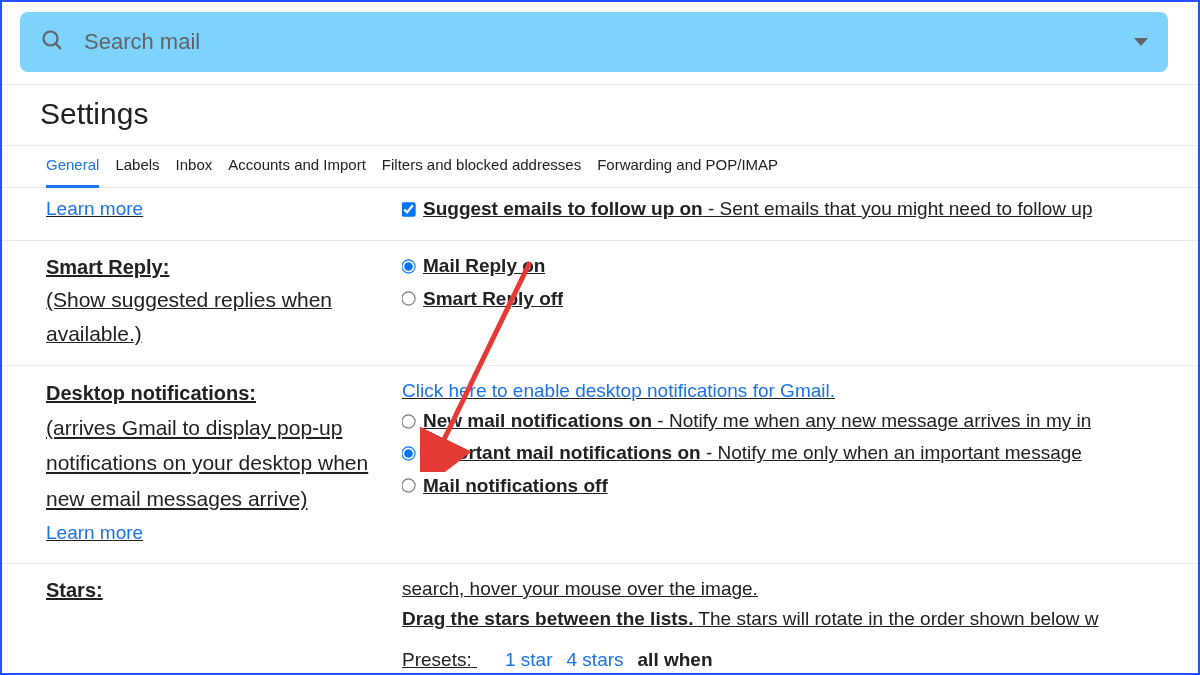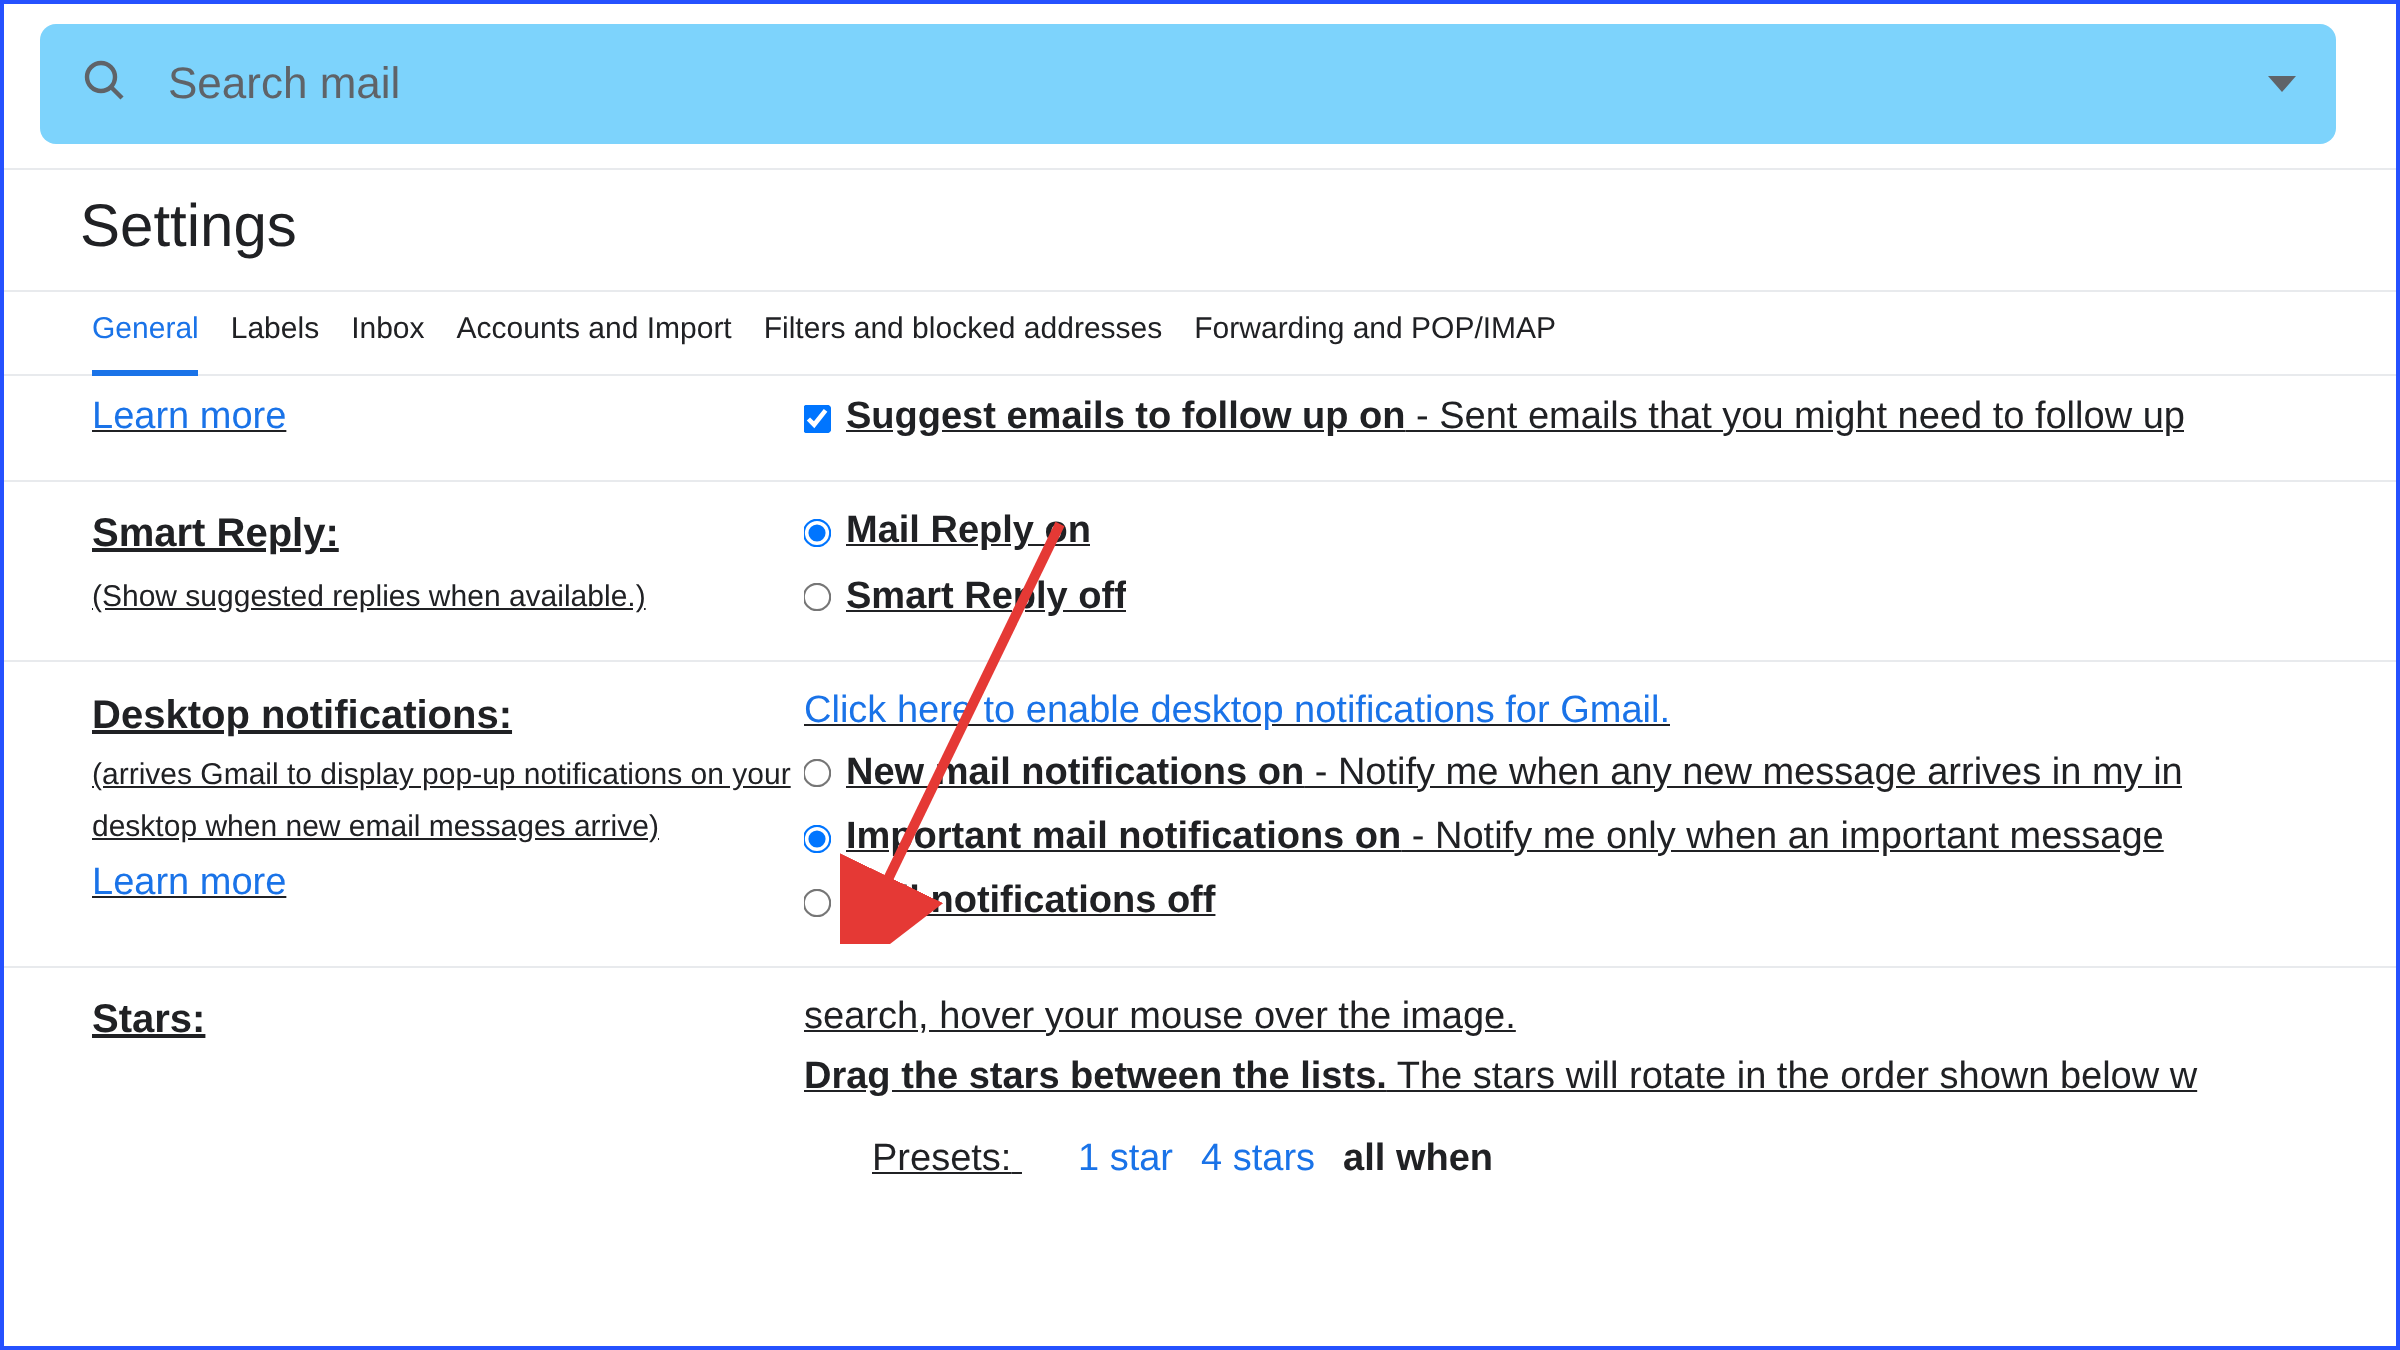"(Show suggested replies when available.)" .label-desc { font-size: 15px -> 21px }
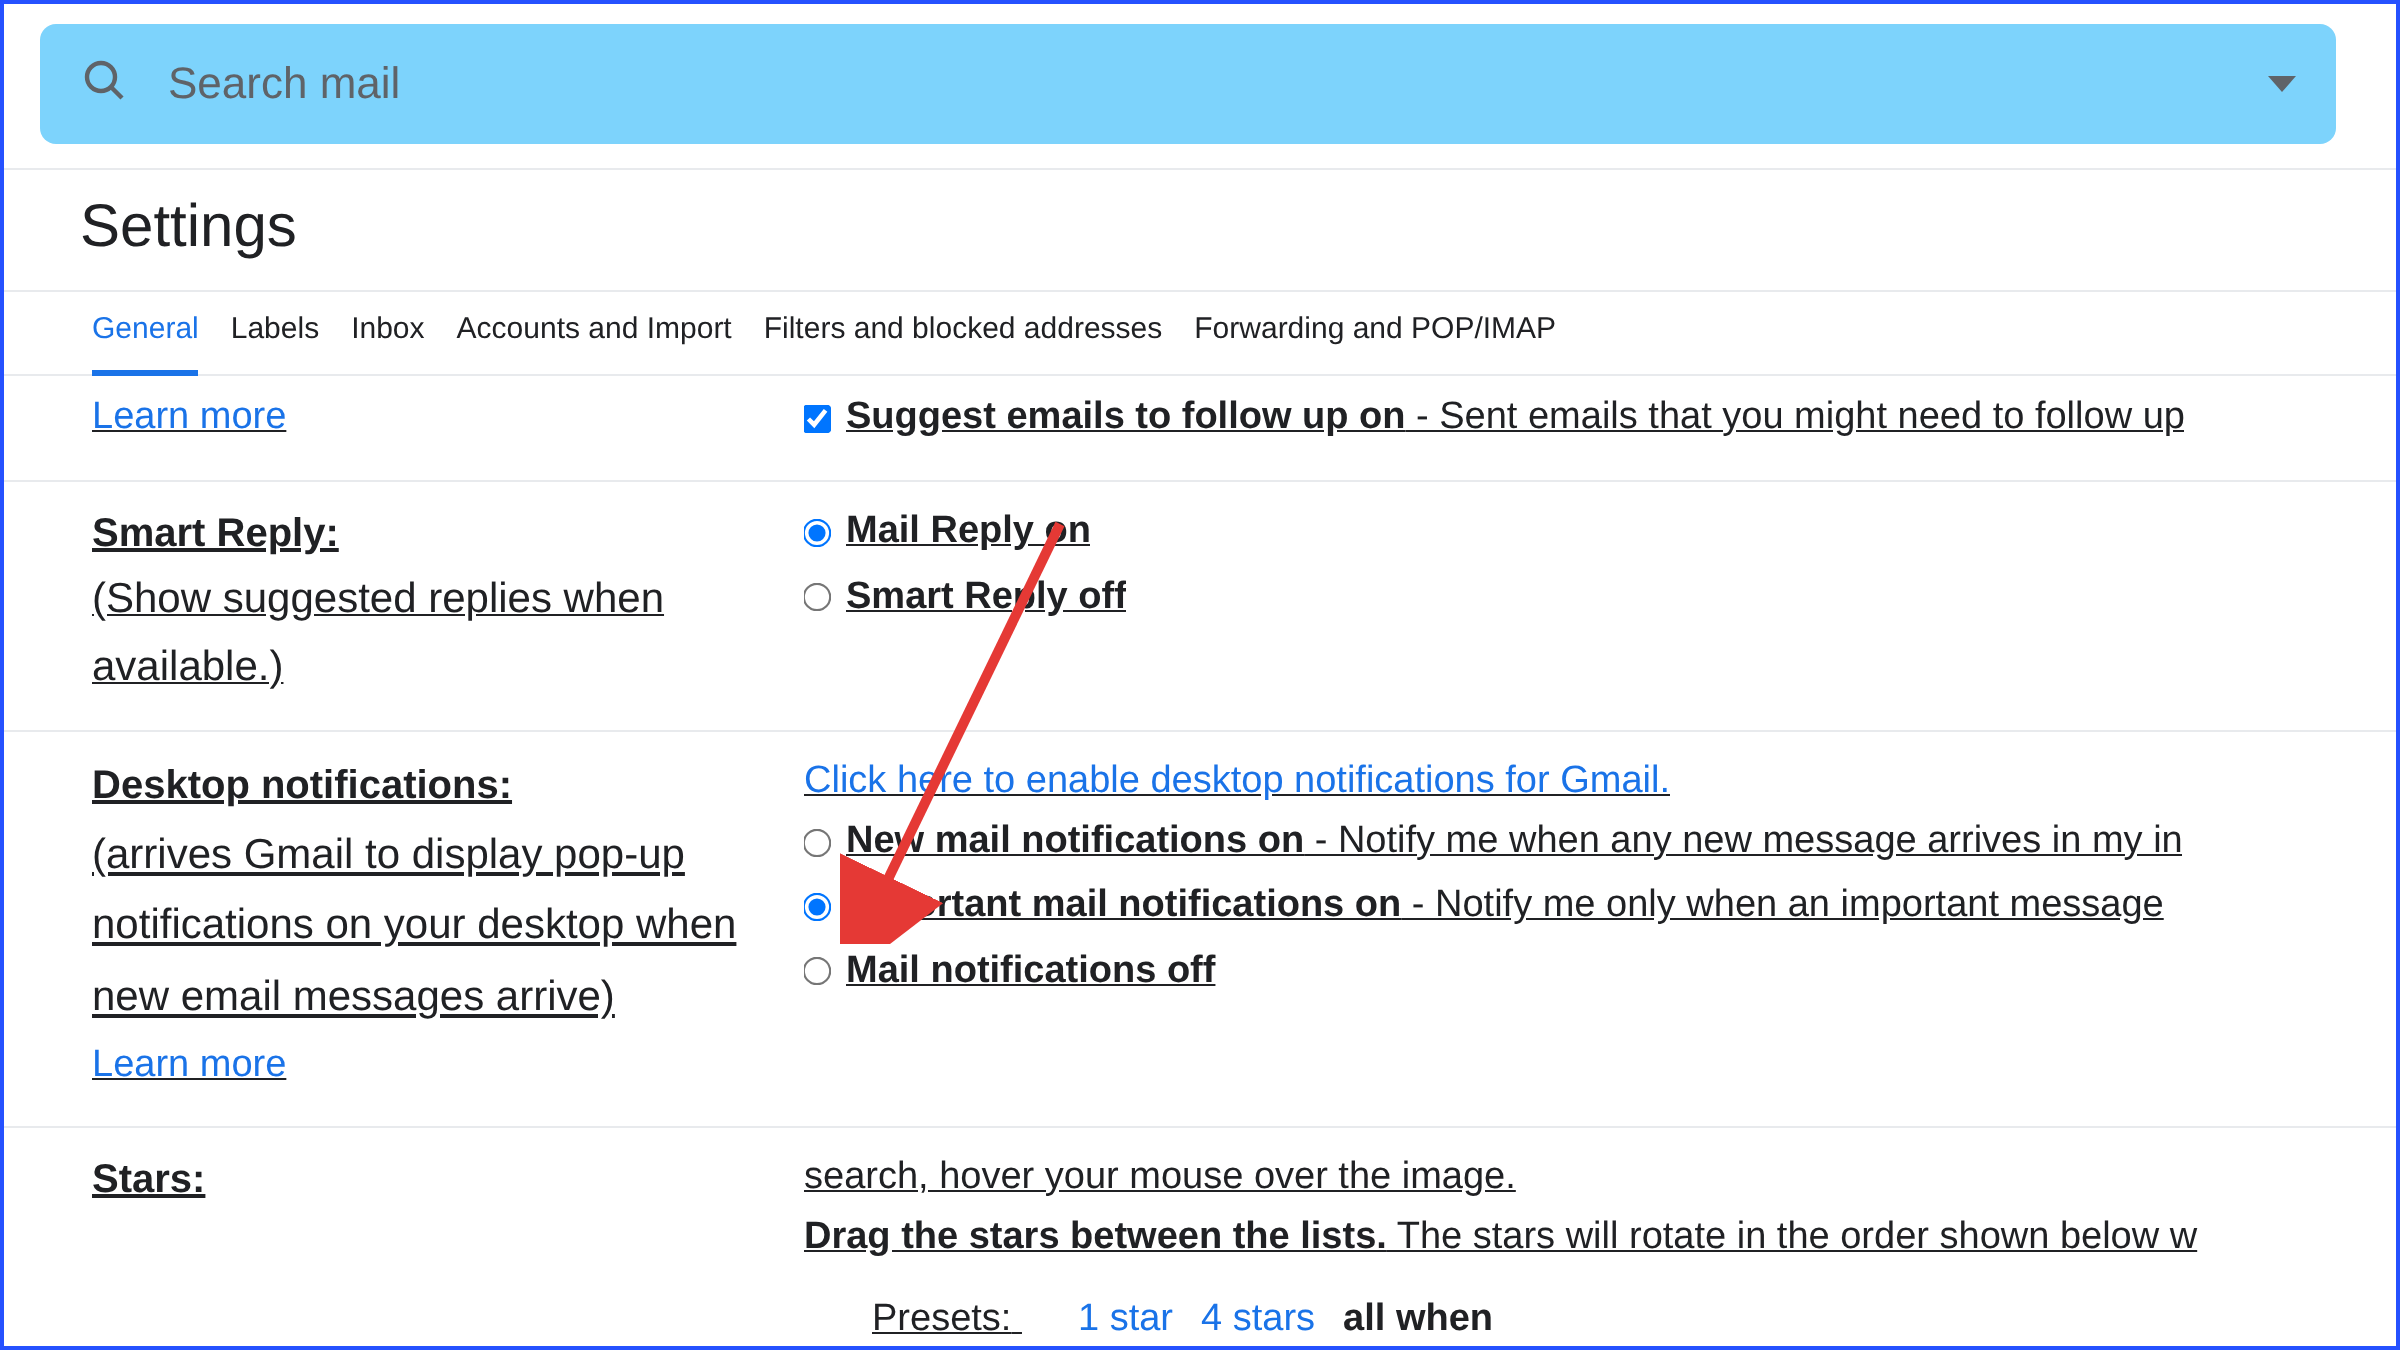"Presets:" .presets-row { margin-left: 34px -> none }
